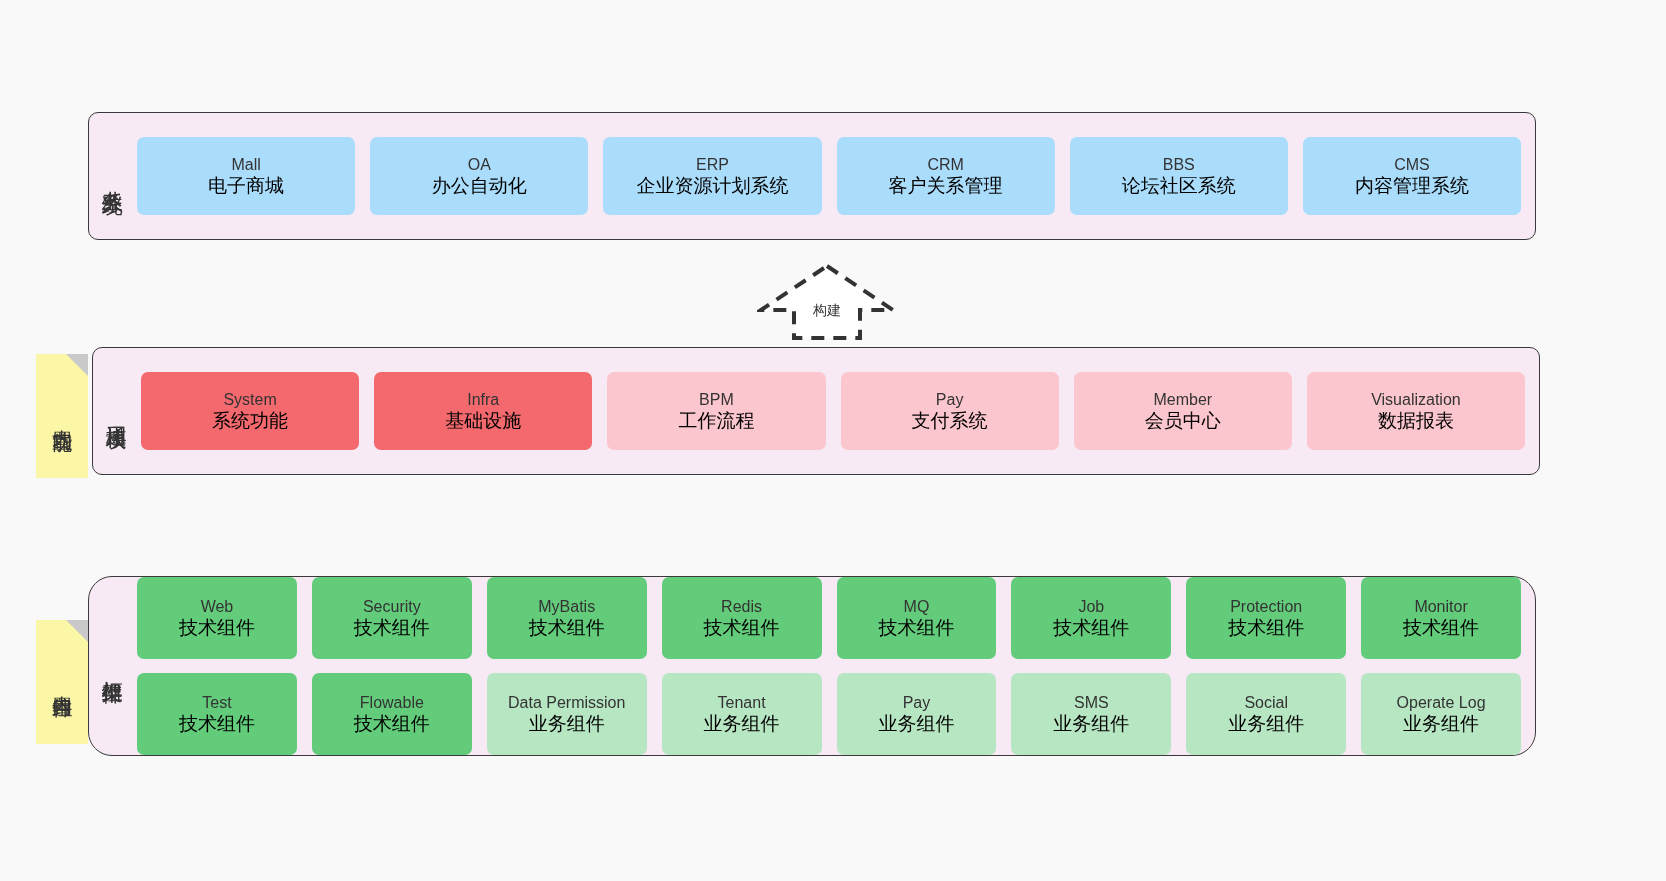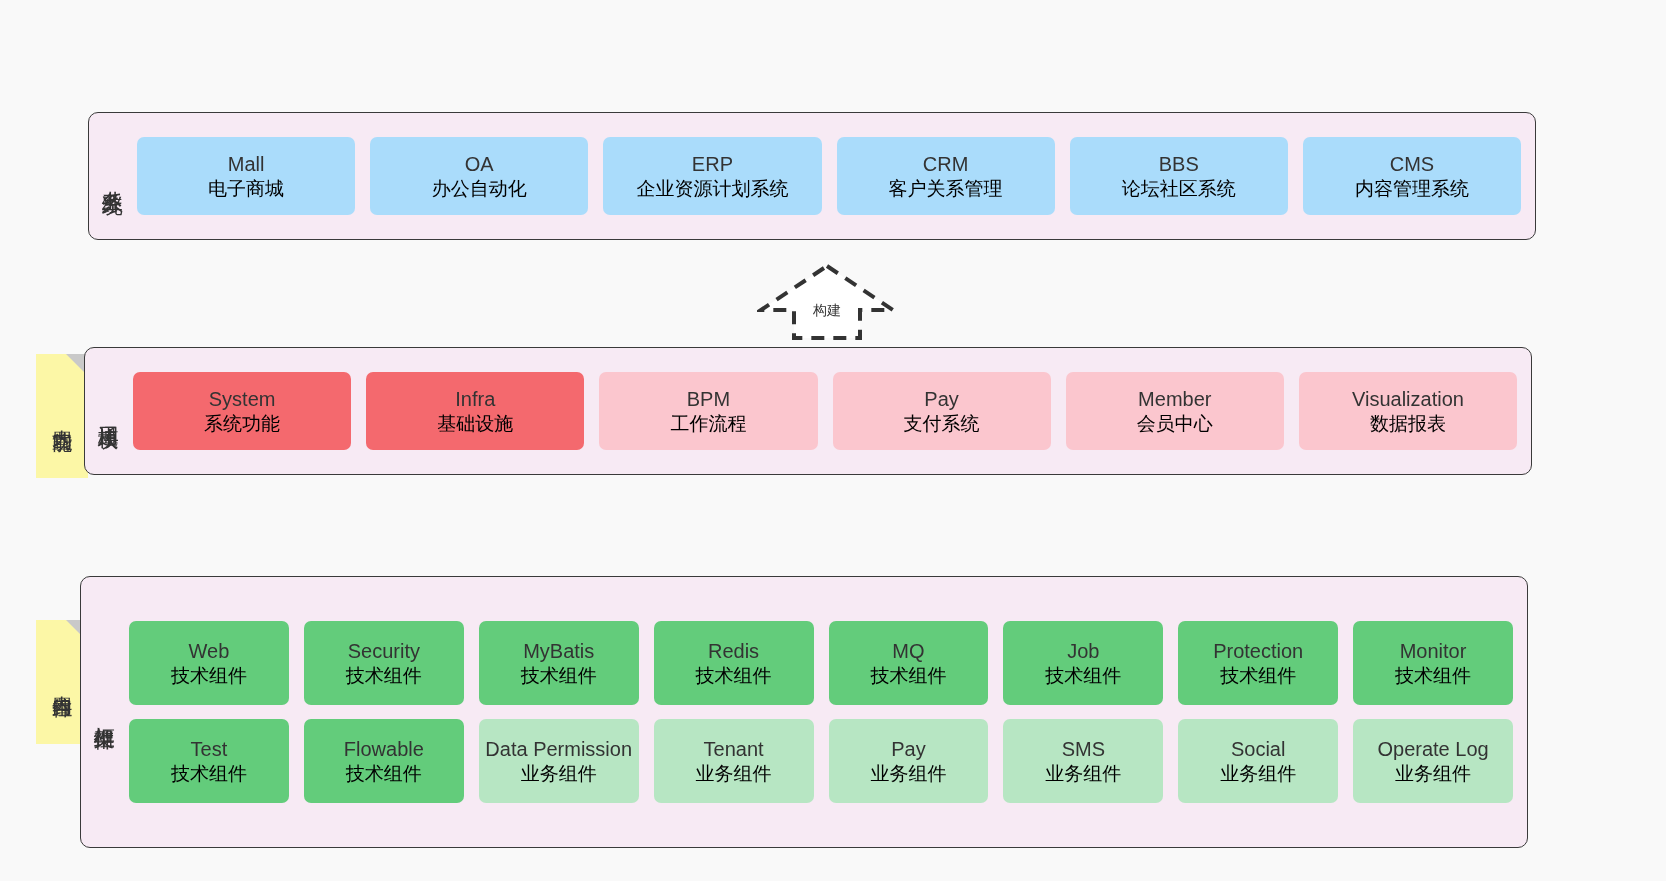"Mall" .box .en { font-size: 20px -> 16px }
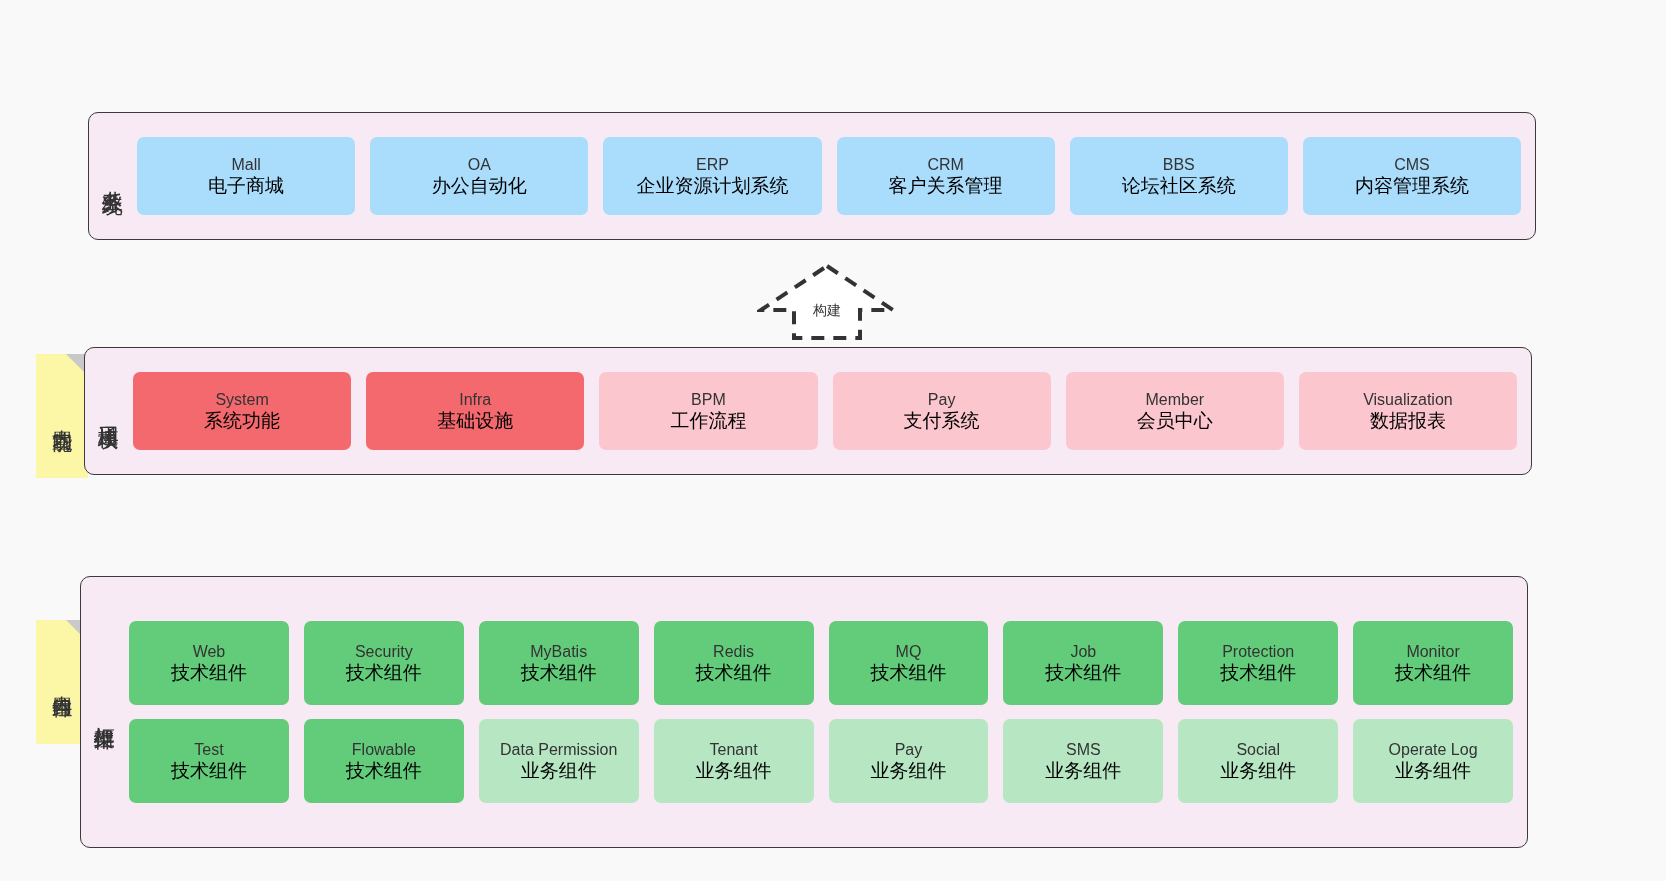"System" div.layer { left: 84px -> 92px }
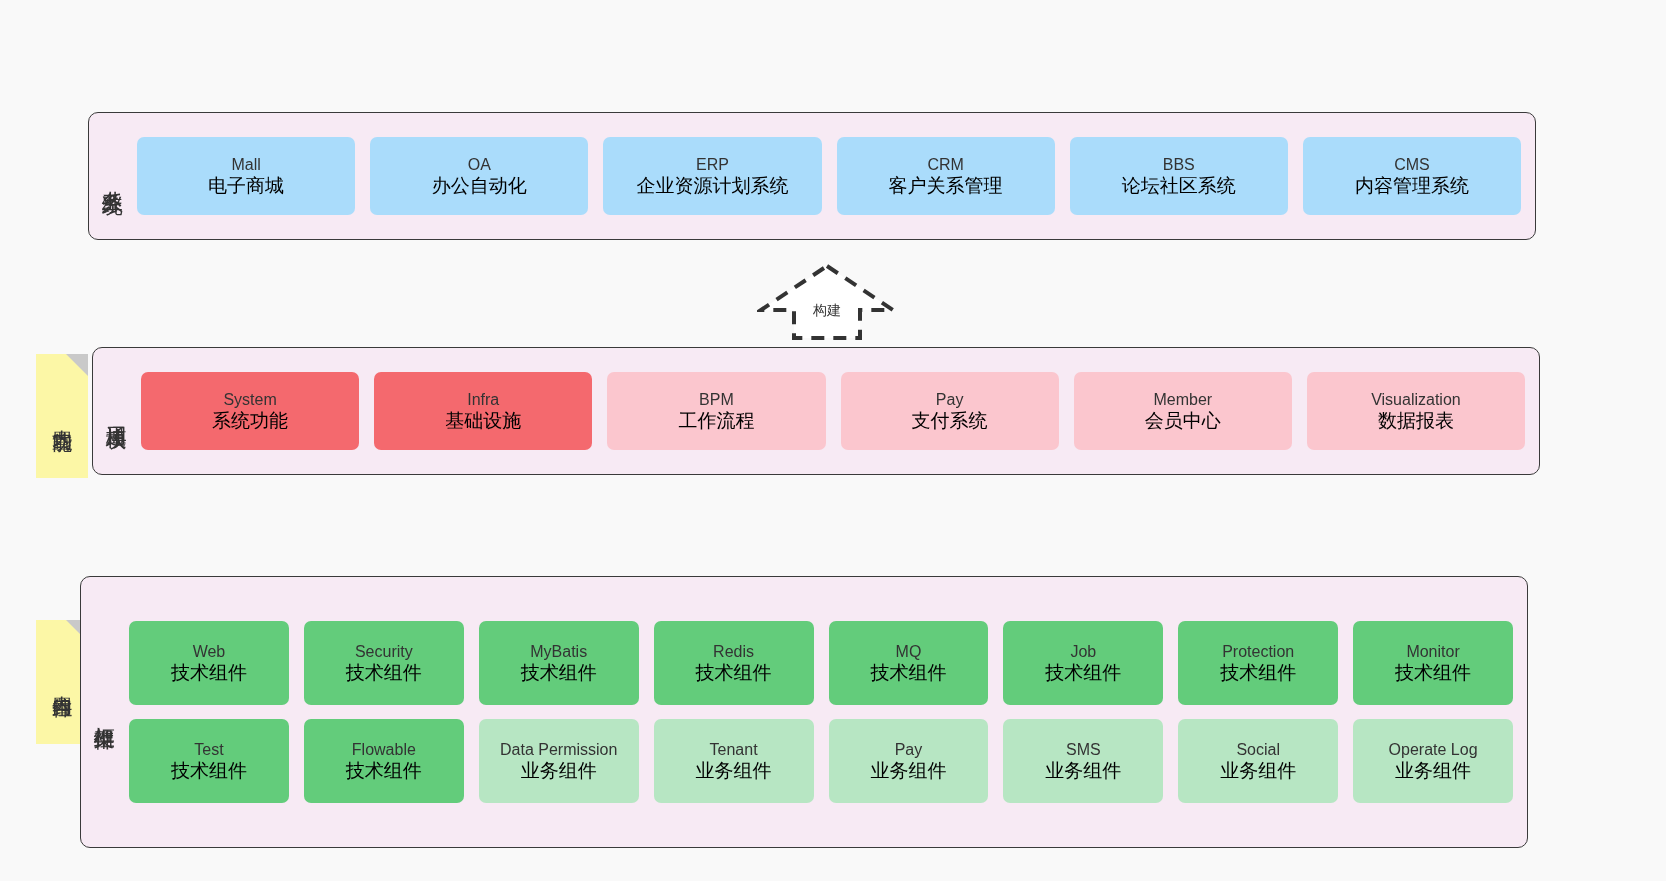"Web" div.layer { border-radius: none -> 24px; height: 272px -> 180px; left: 80px -> 88px }
